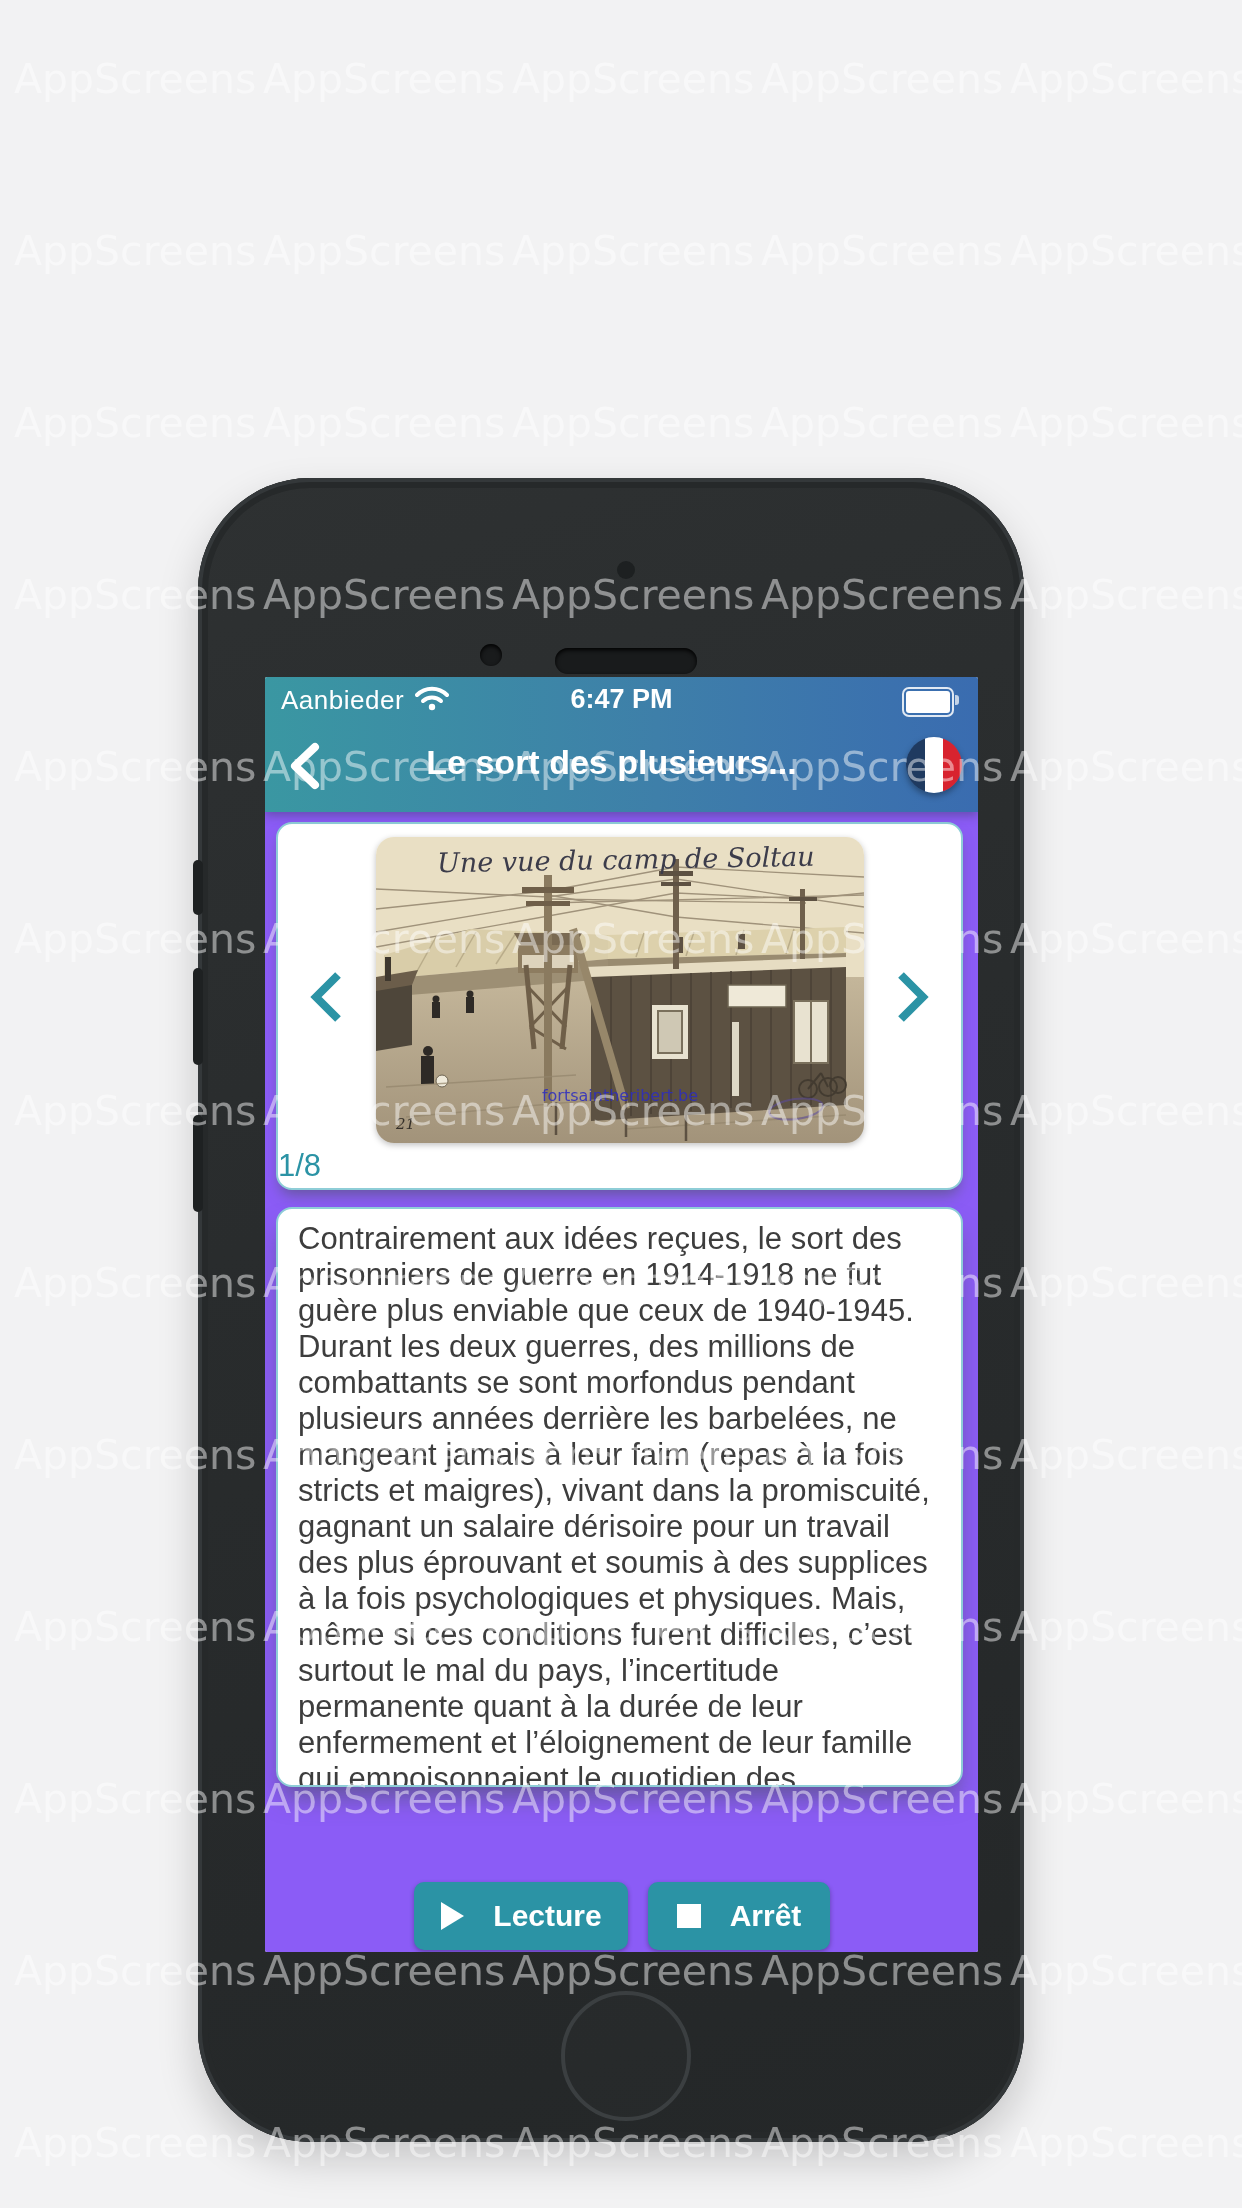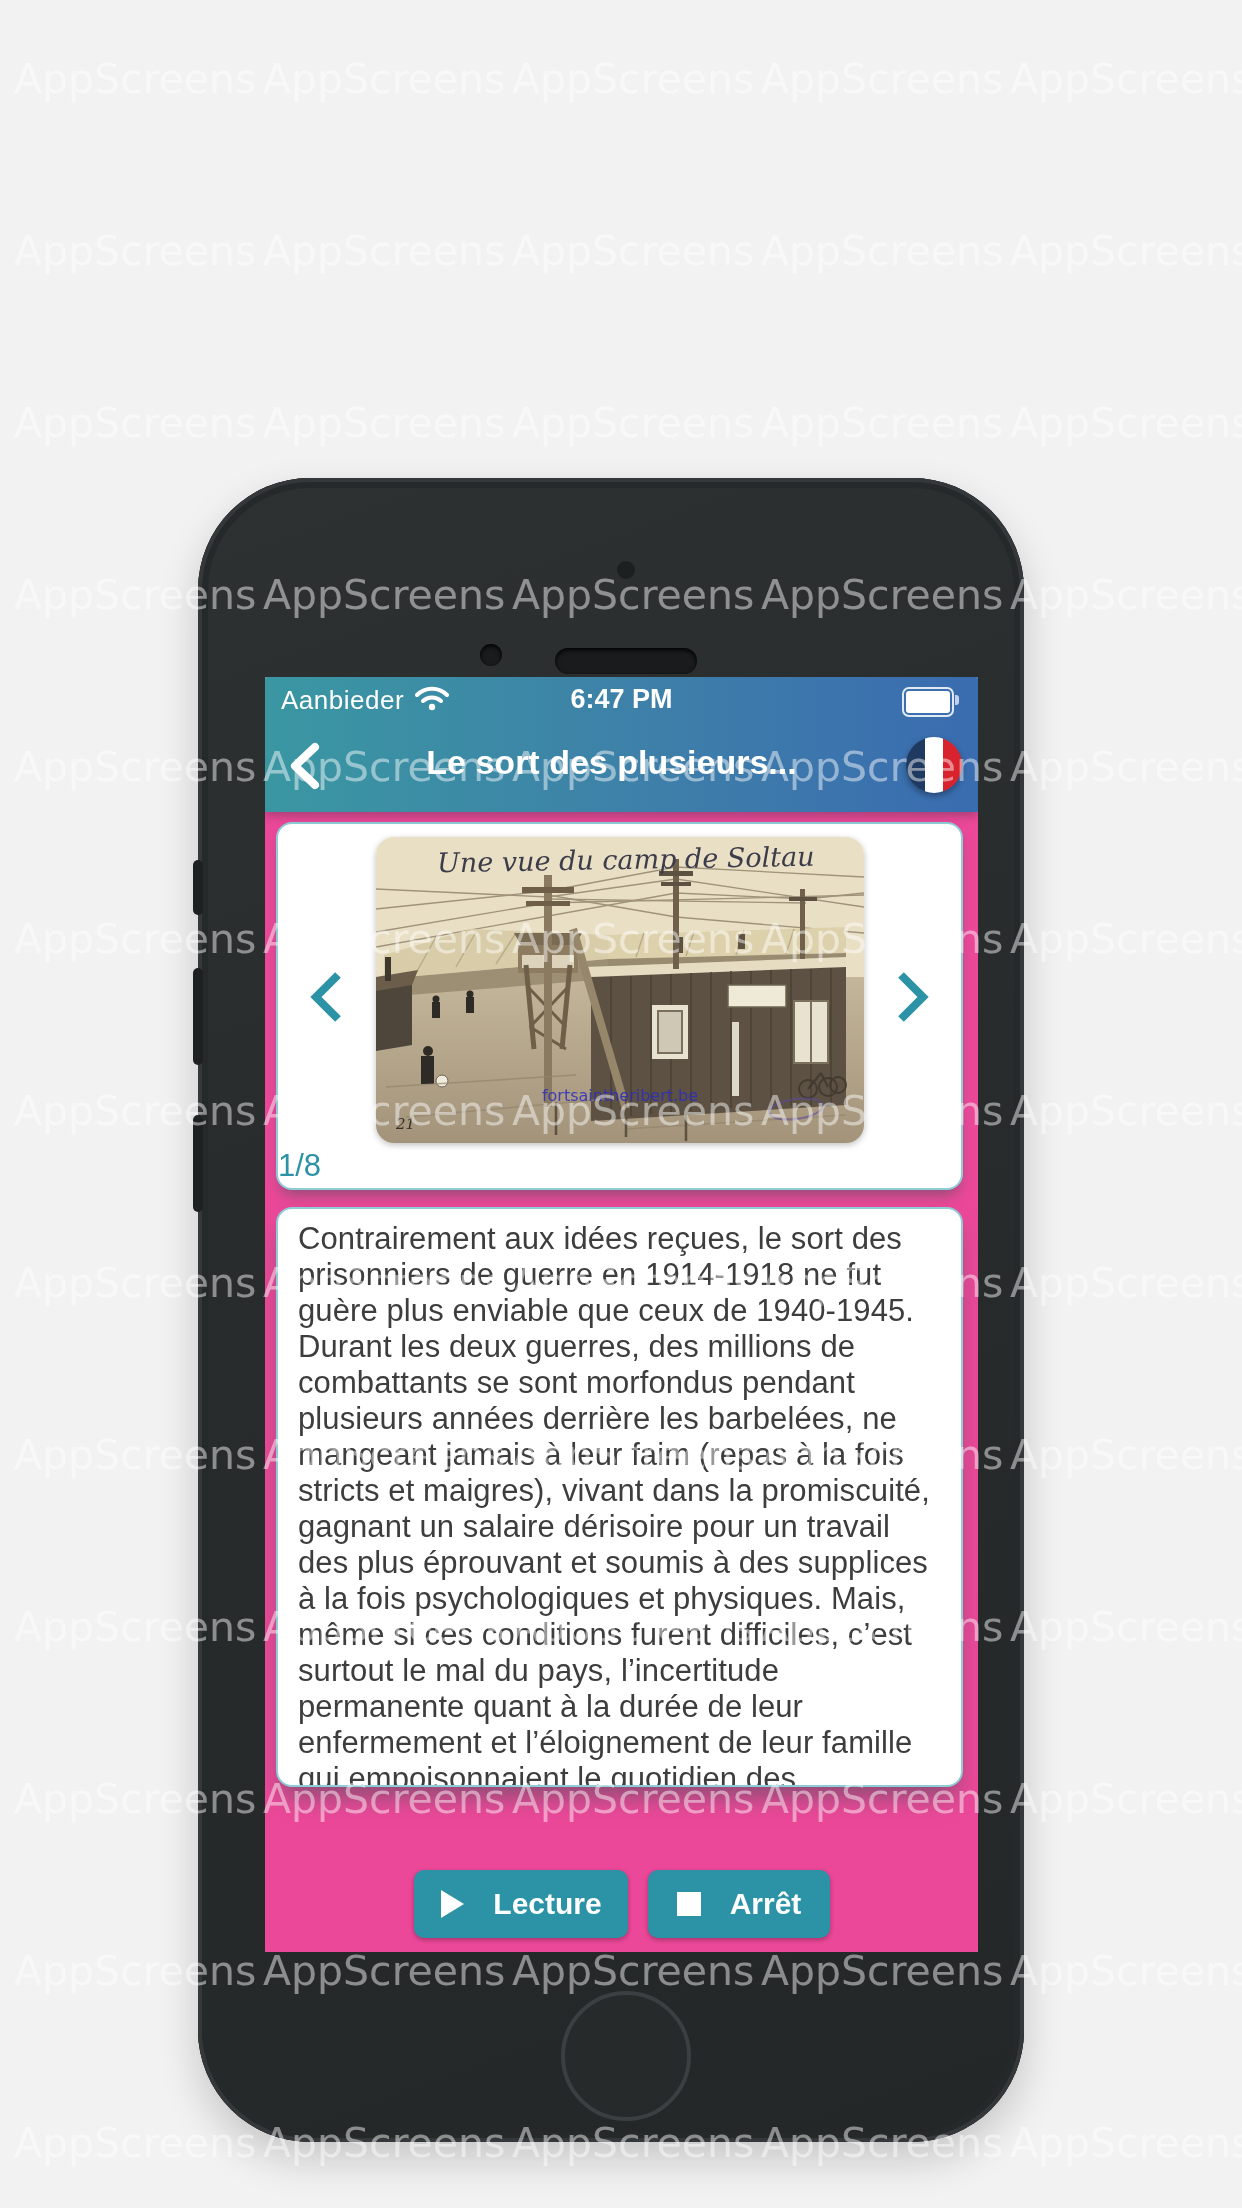"Une vue du camp de" .content { background: #ec4899 -> #8b5cf6 }
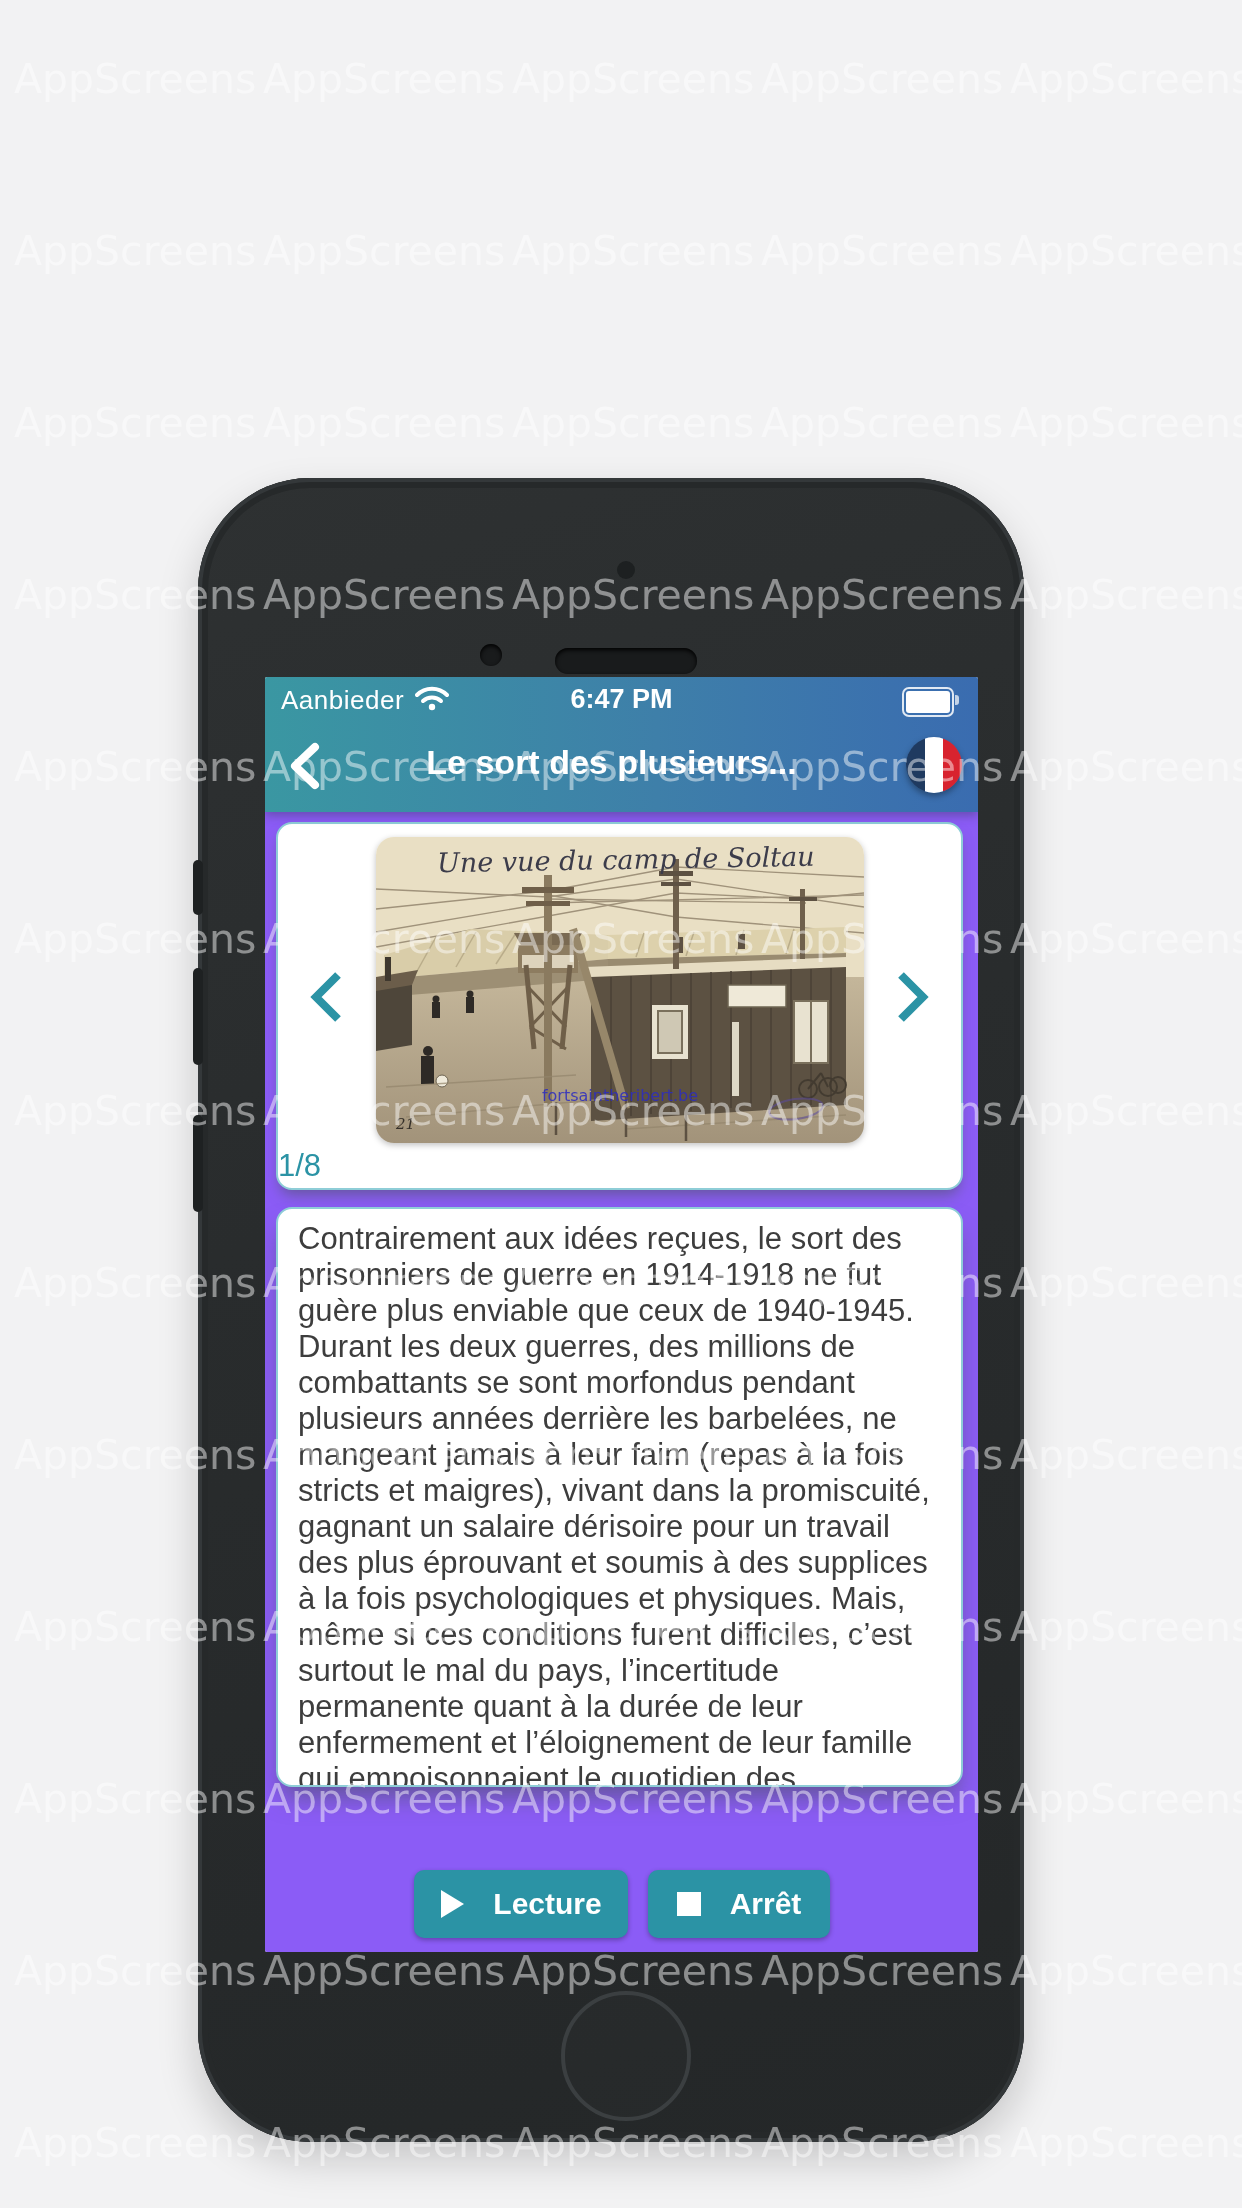"Lecture" .btn { margin-top: none -> 12px }
